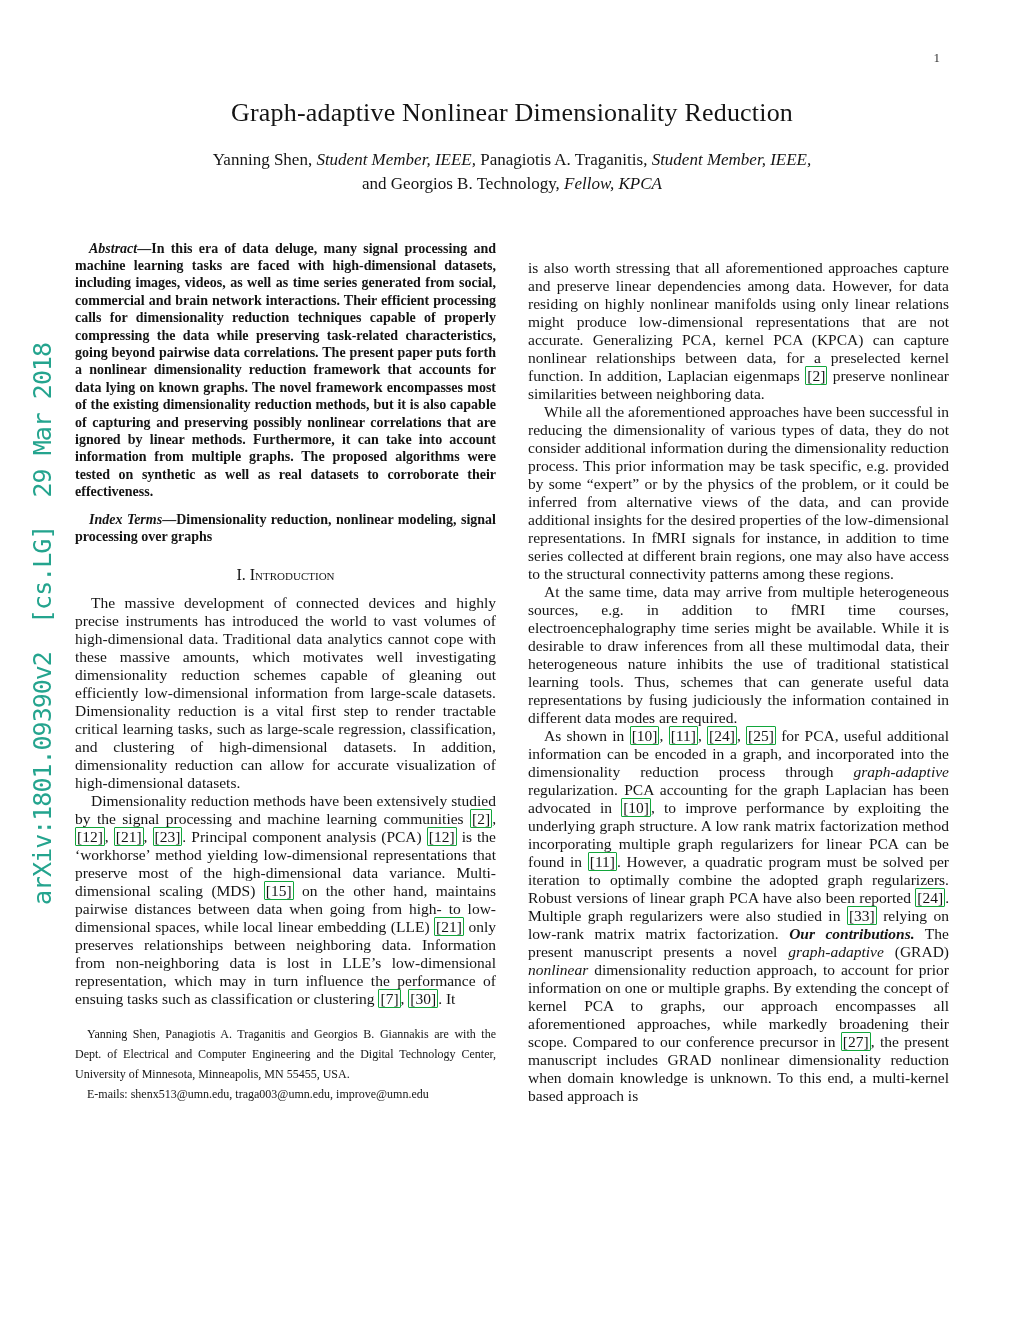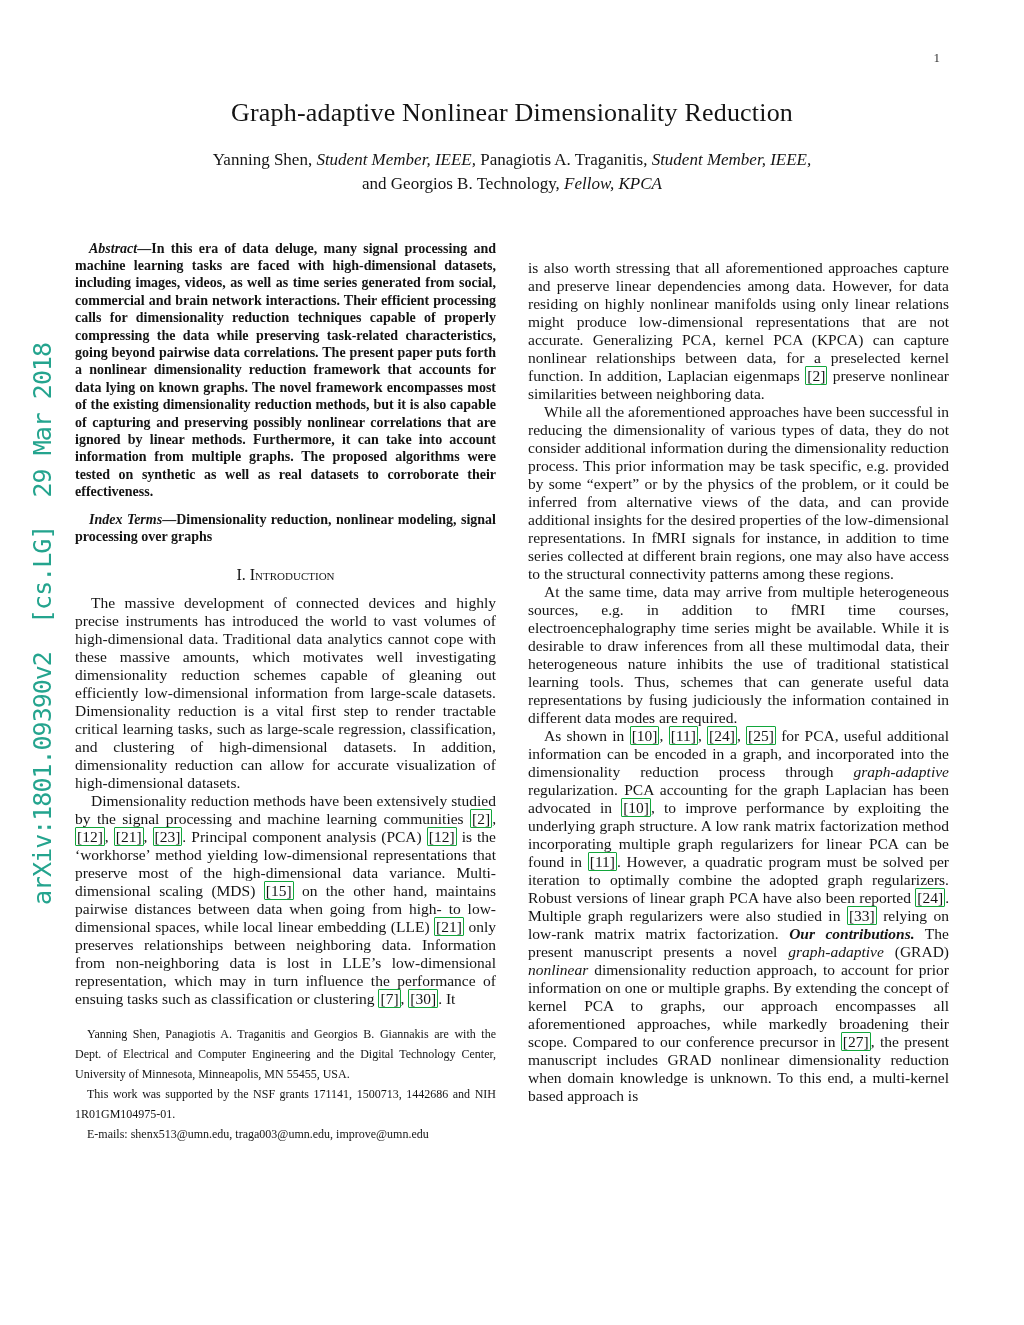"This work was supported by" p { html: <p>This work was supported by the NSF grants 171141, 1500713, 1442686 and NIH 1R01GM104975-01.</p> -> none }
